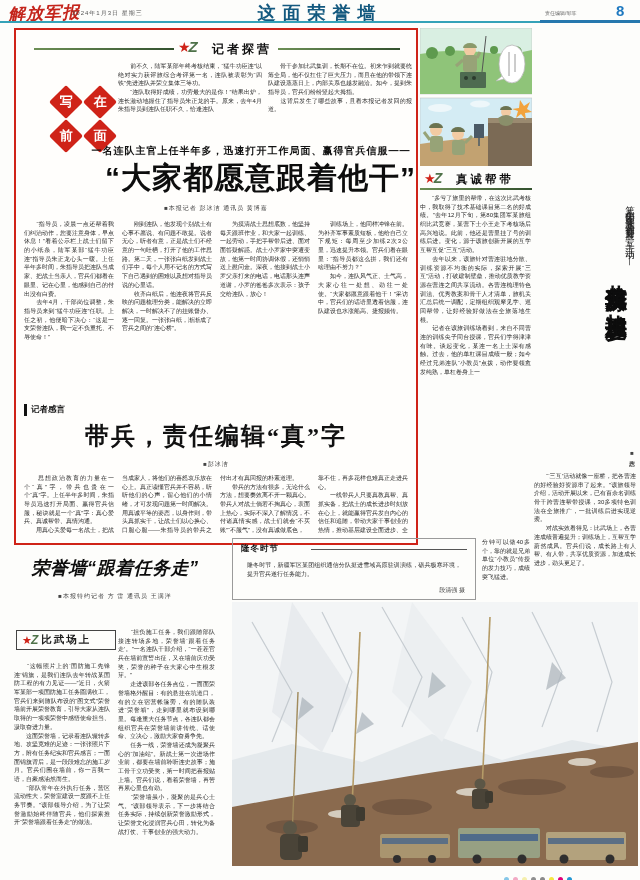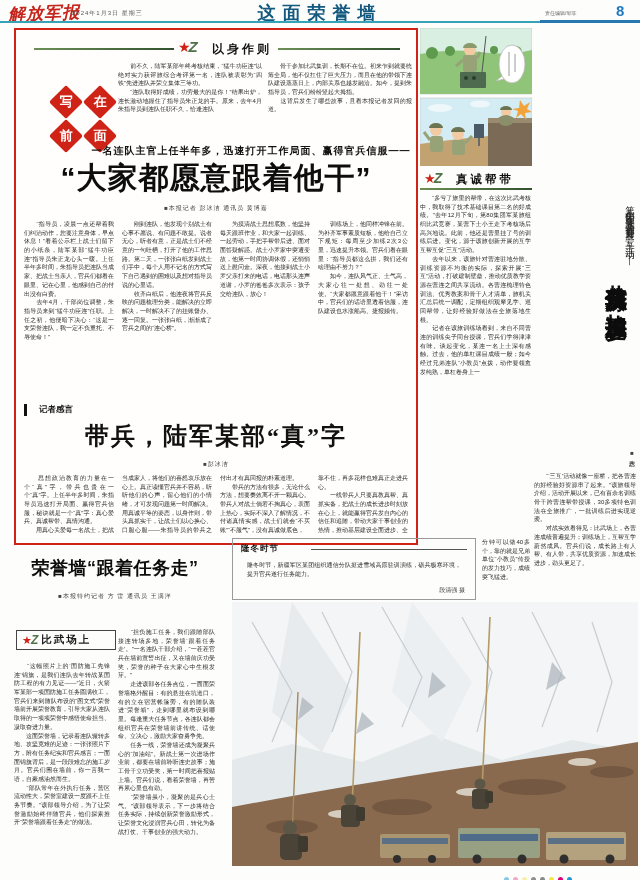"以身作则" div.abs { text: 以身作则 -> 记者探营 }
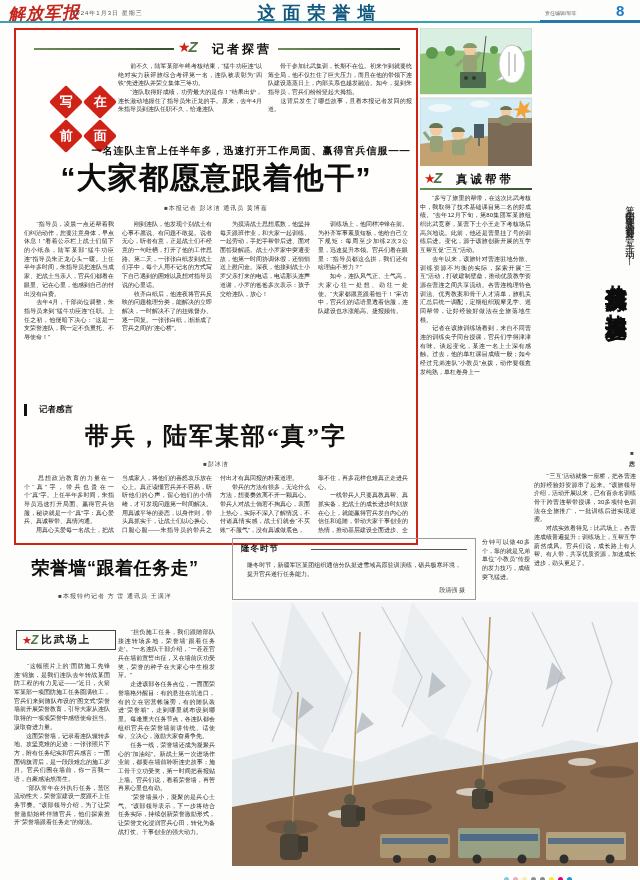"“大家都愿意跟着他干”" .headline1 { text-align: center -> right }
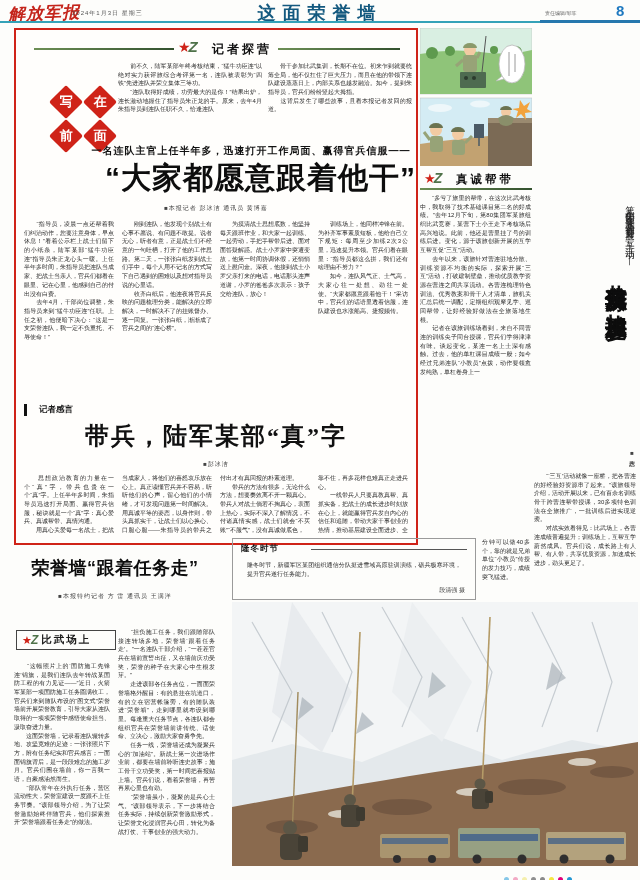"记者感言" .notelabel { padding-left: 12px -> 4px }
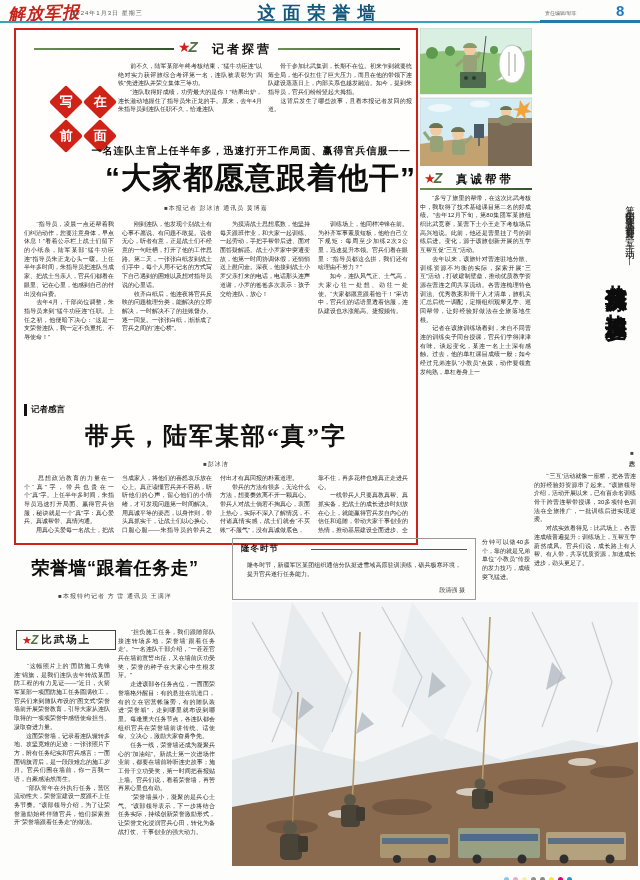"带兵，陆军某部“真”字" div.abs { text: 陆军某部 -> 责任编辑 }
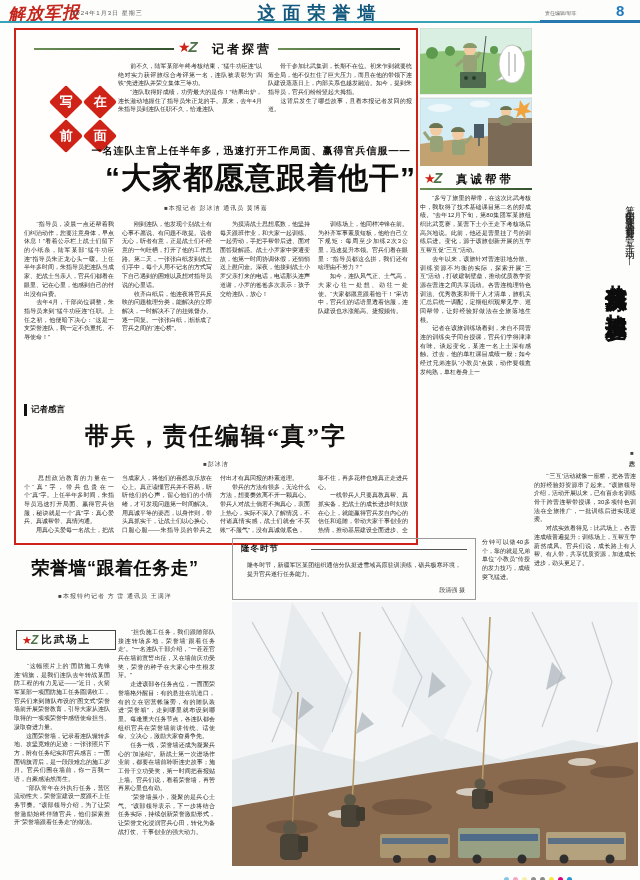"荣誉墙“跟着任务走”" div.abs { font-style: none -> italic }
